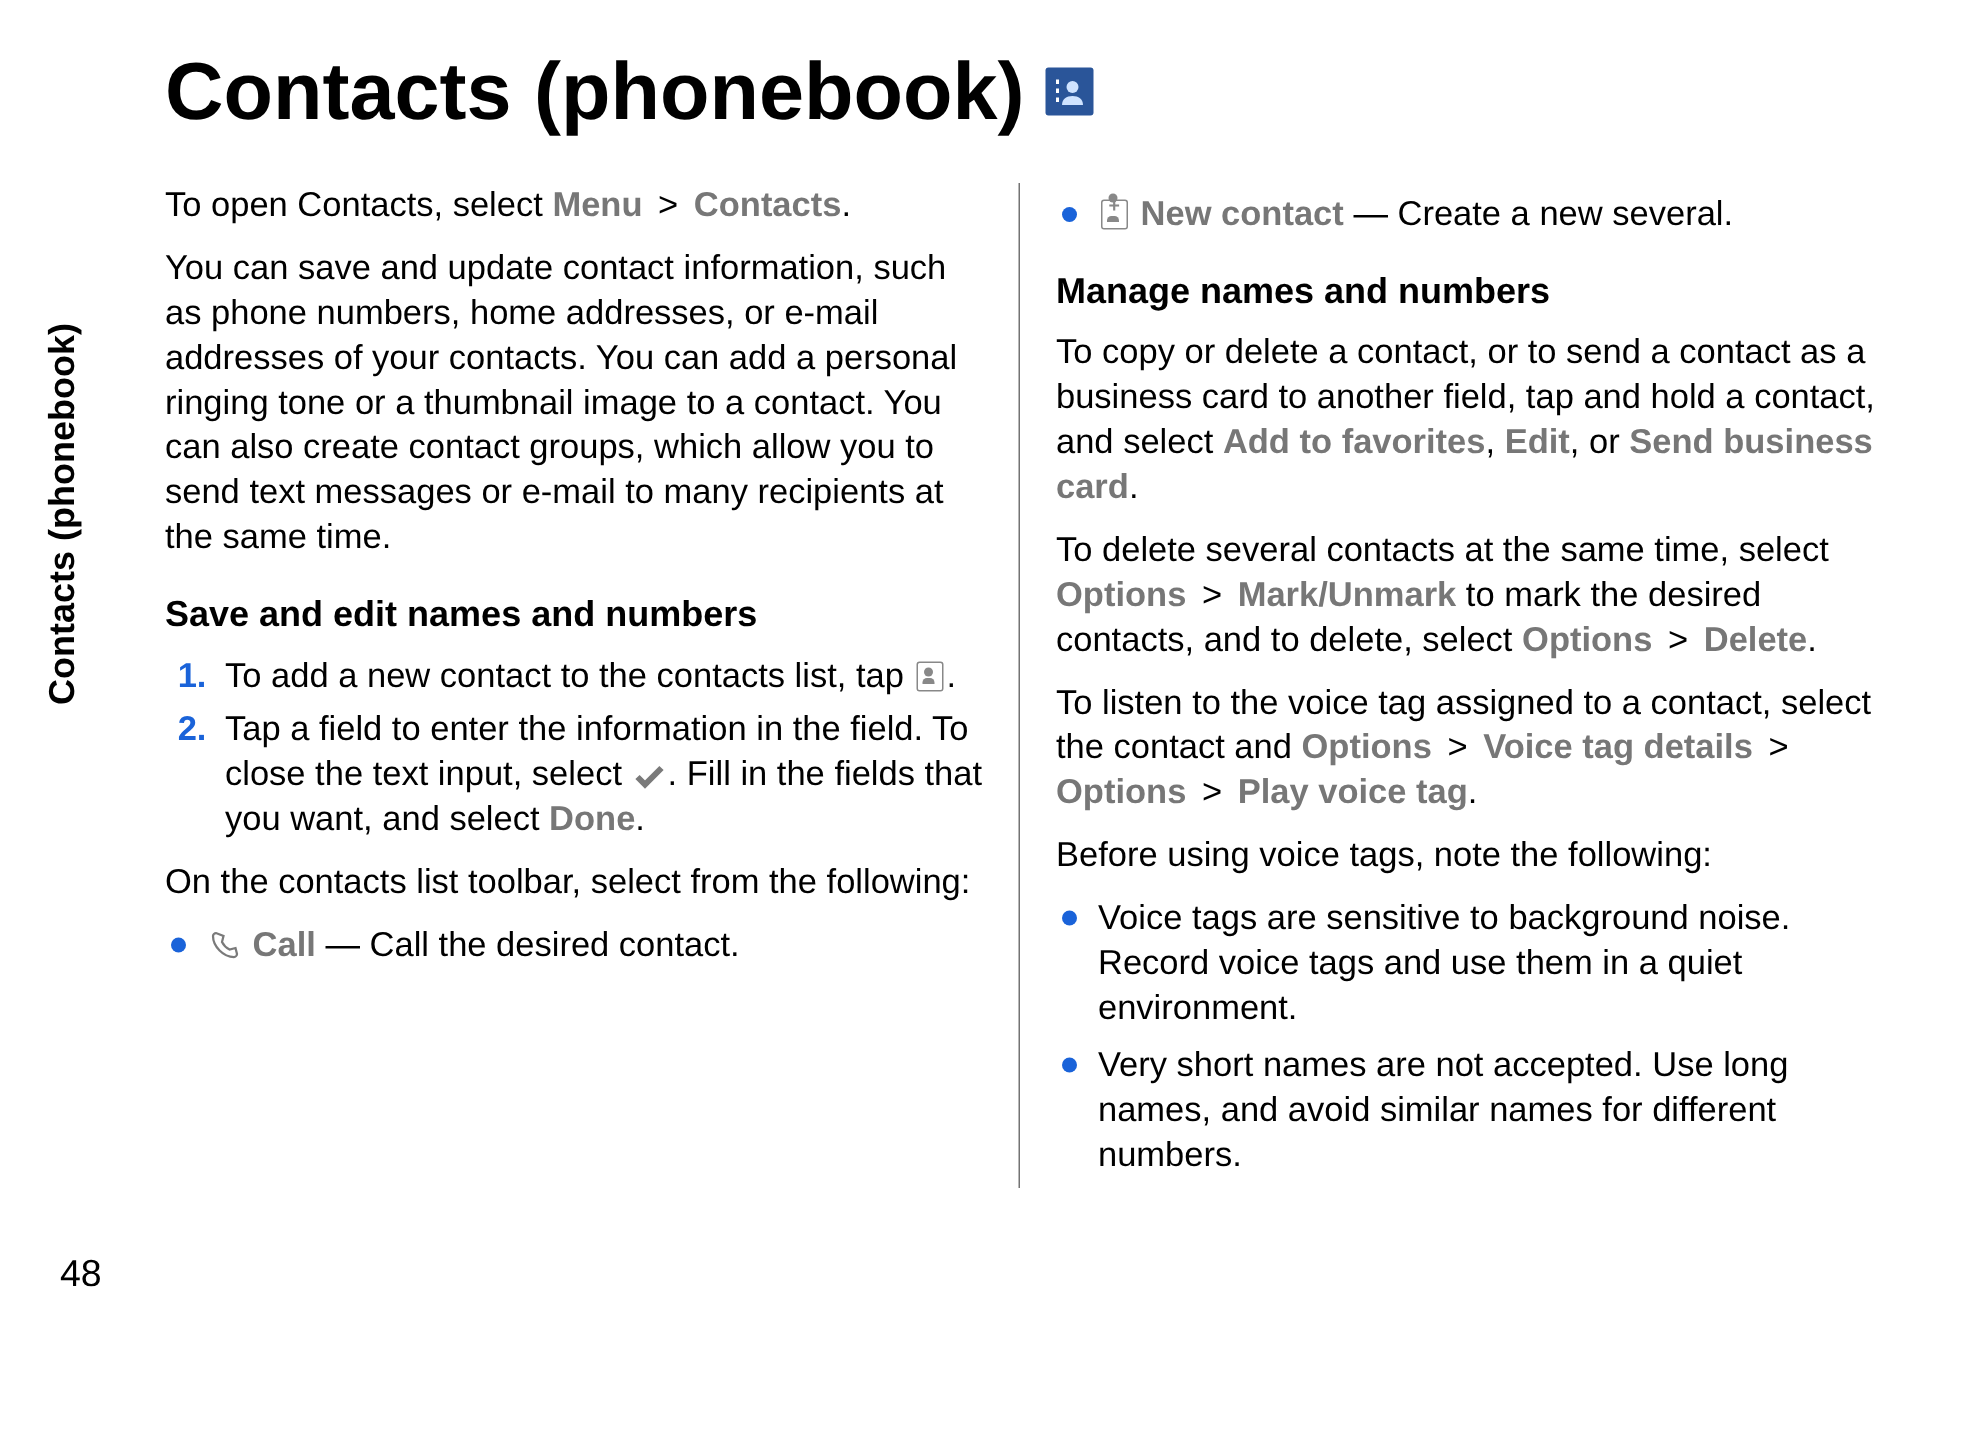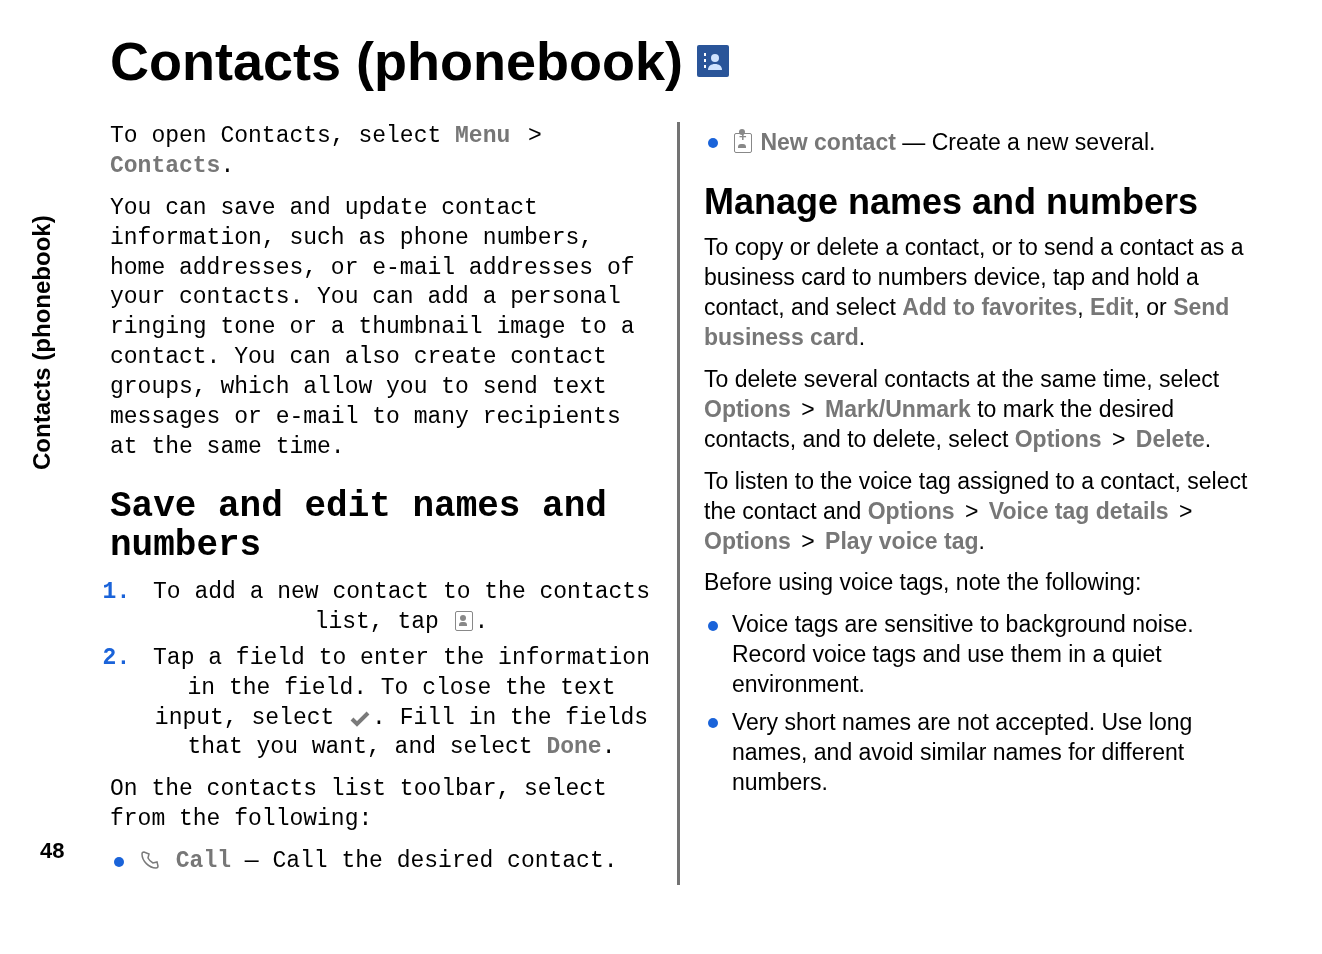"To open Contacts, select Menu" .col-left { border-right: 3px solid #737373 -> 1px solid #737373; font-family: Liberation Mono, monospace -> none }
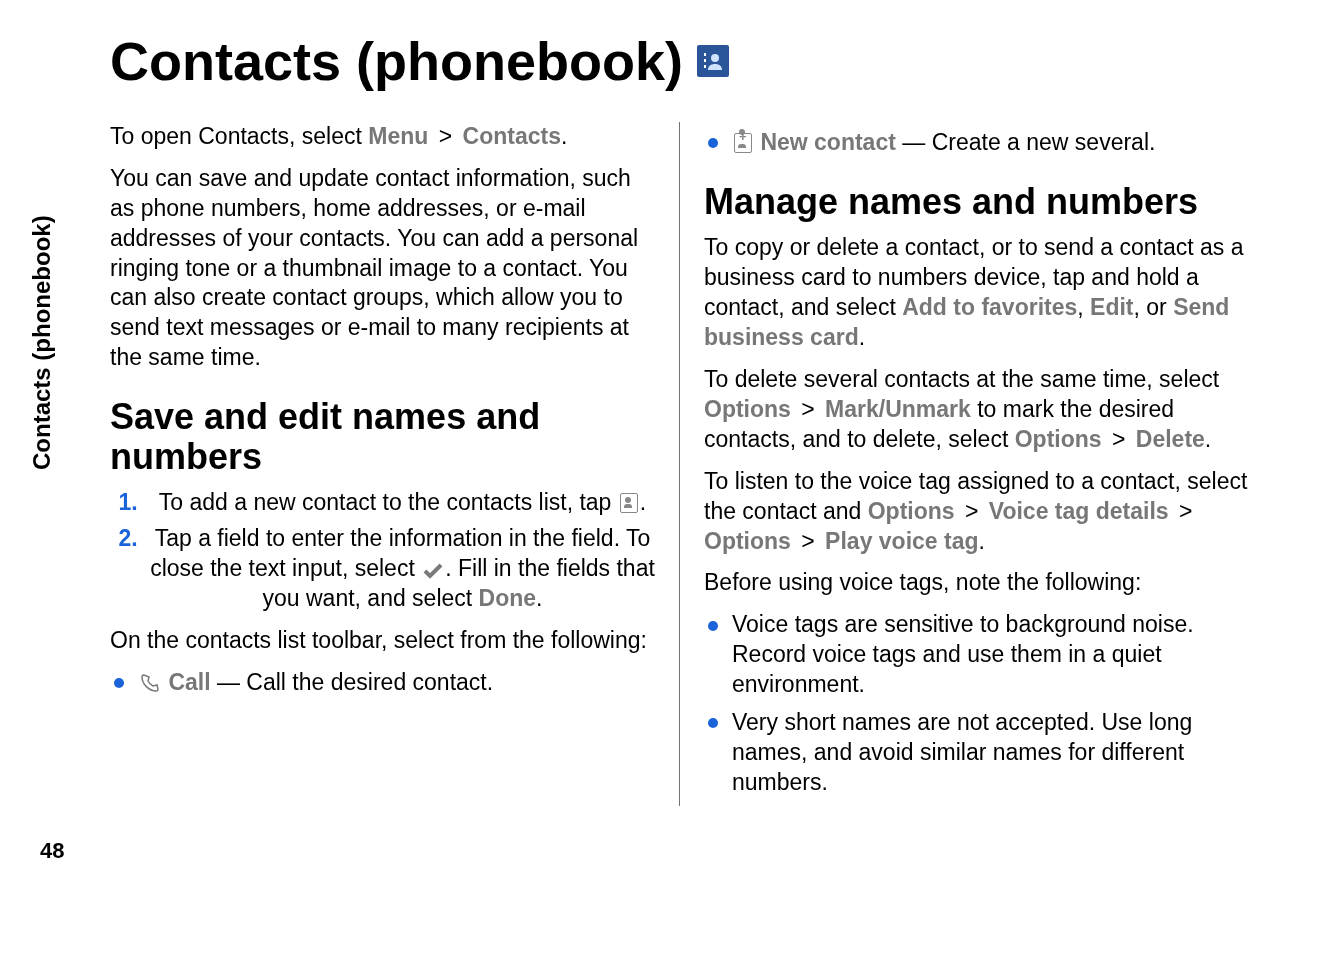"Manage names and numbers" h2 { font-size: 36px -> 24px }
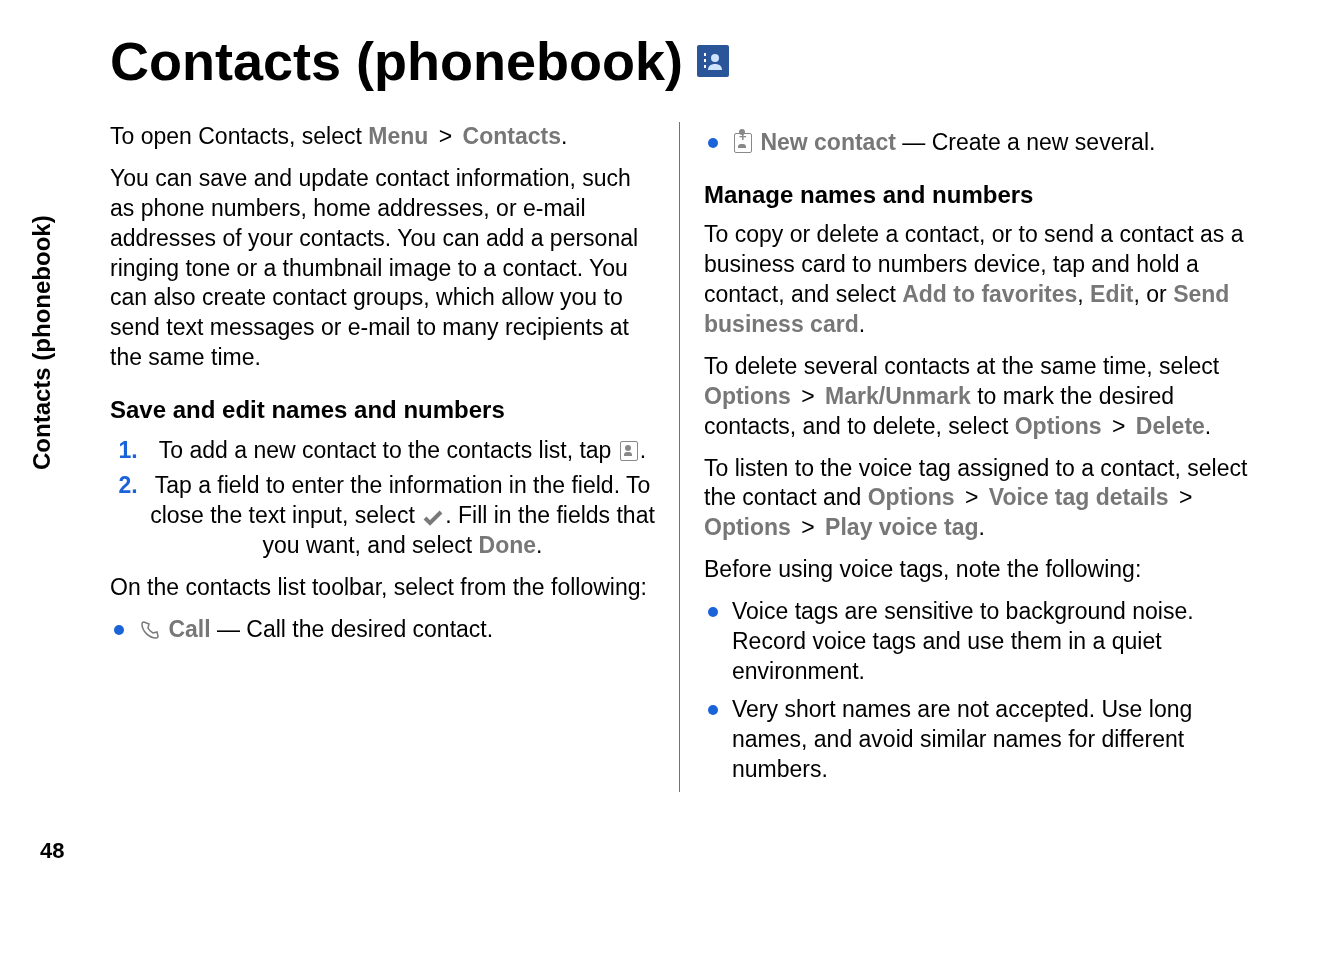"To copy or delete a" span { text: numbers device -> another field }
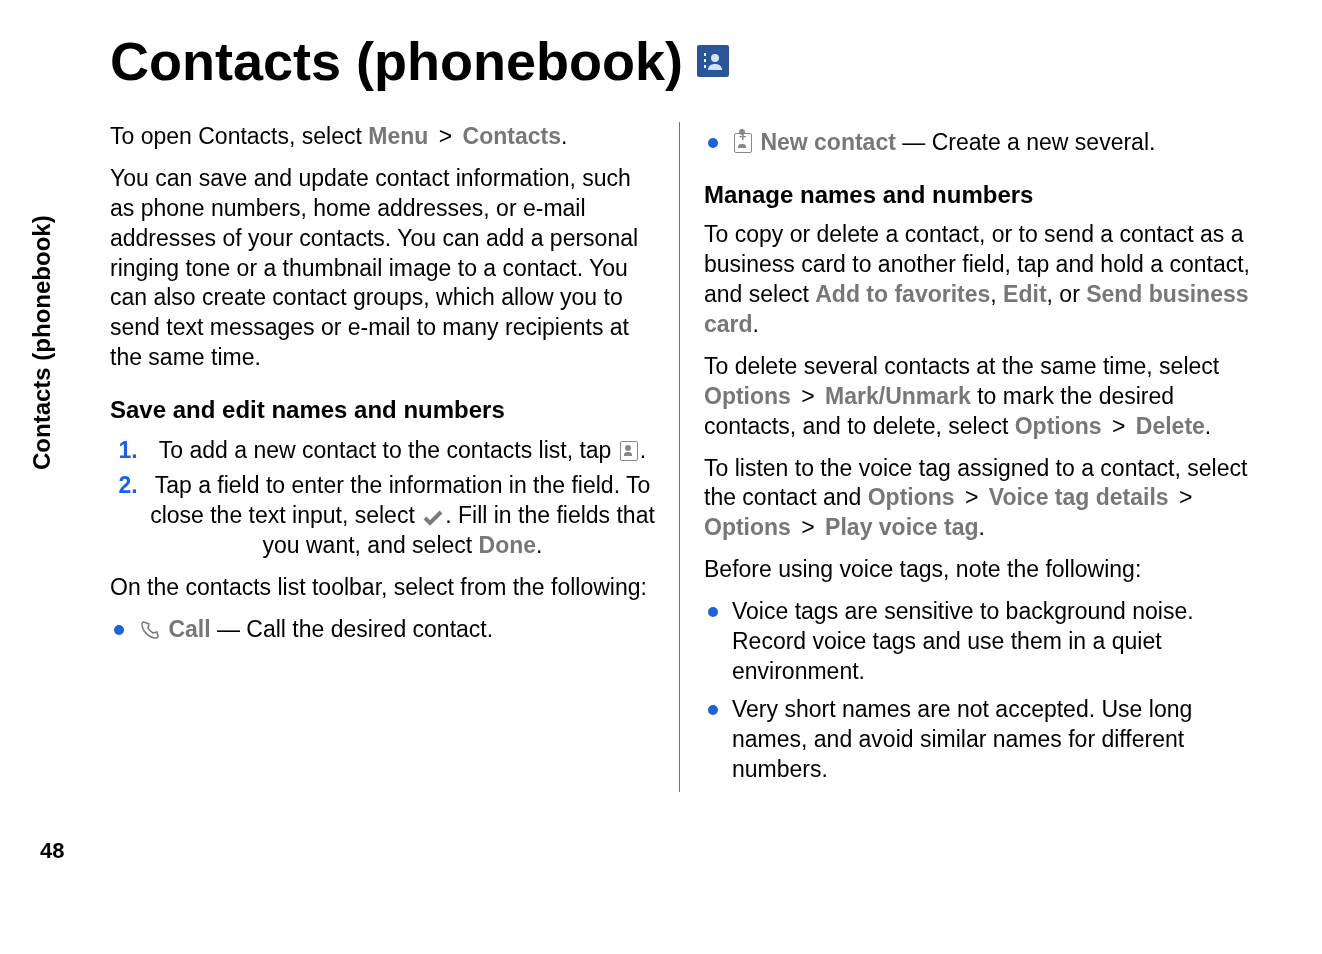"To add a new contact" ol { text-align: center -> none }
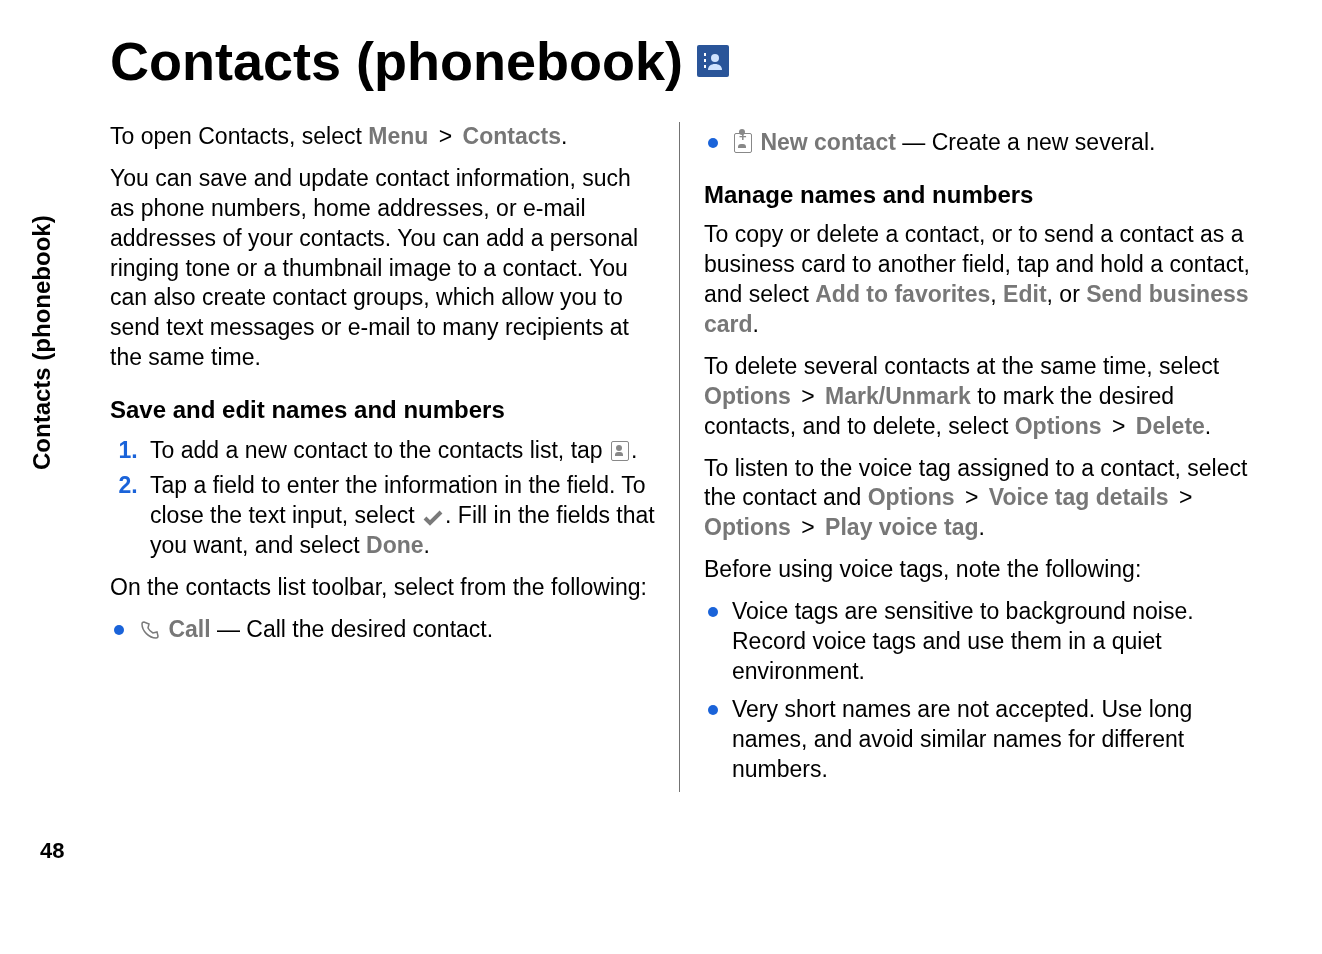"48" .page-number { font-size: 22px -> 25px; font-weight: bold -> normal }
